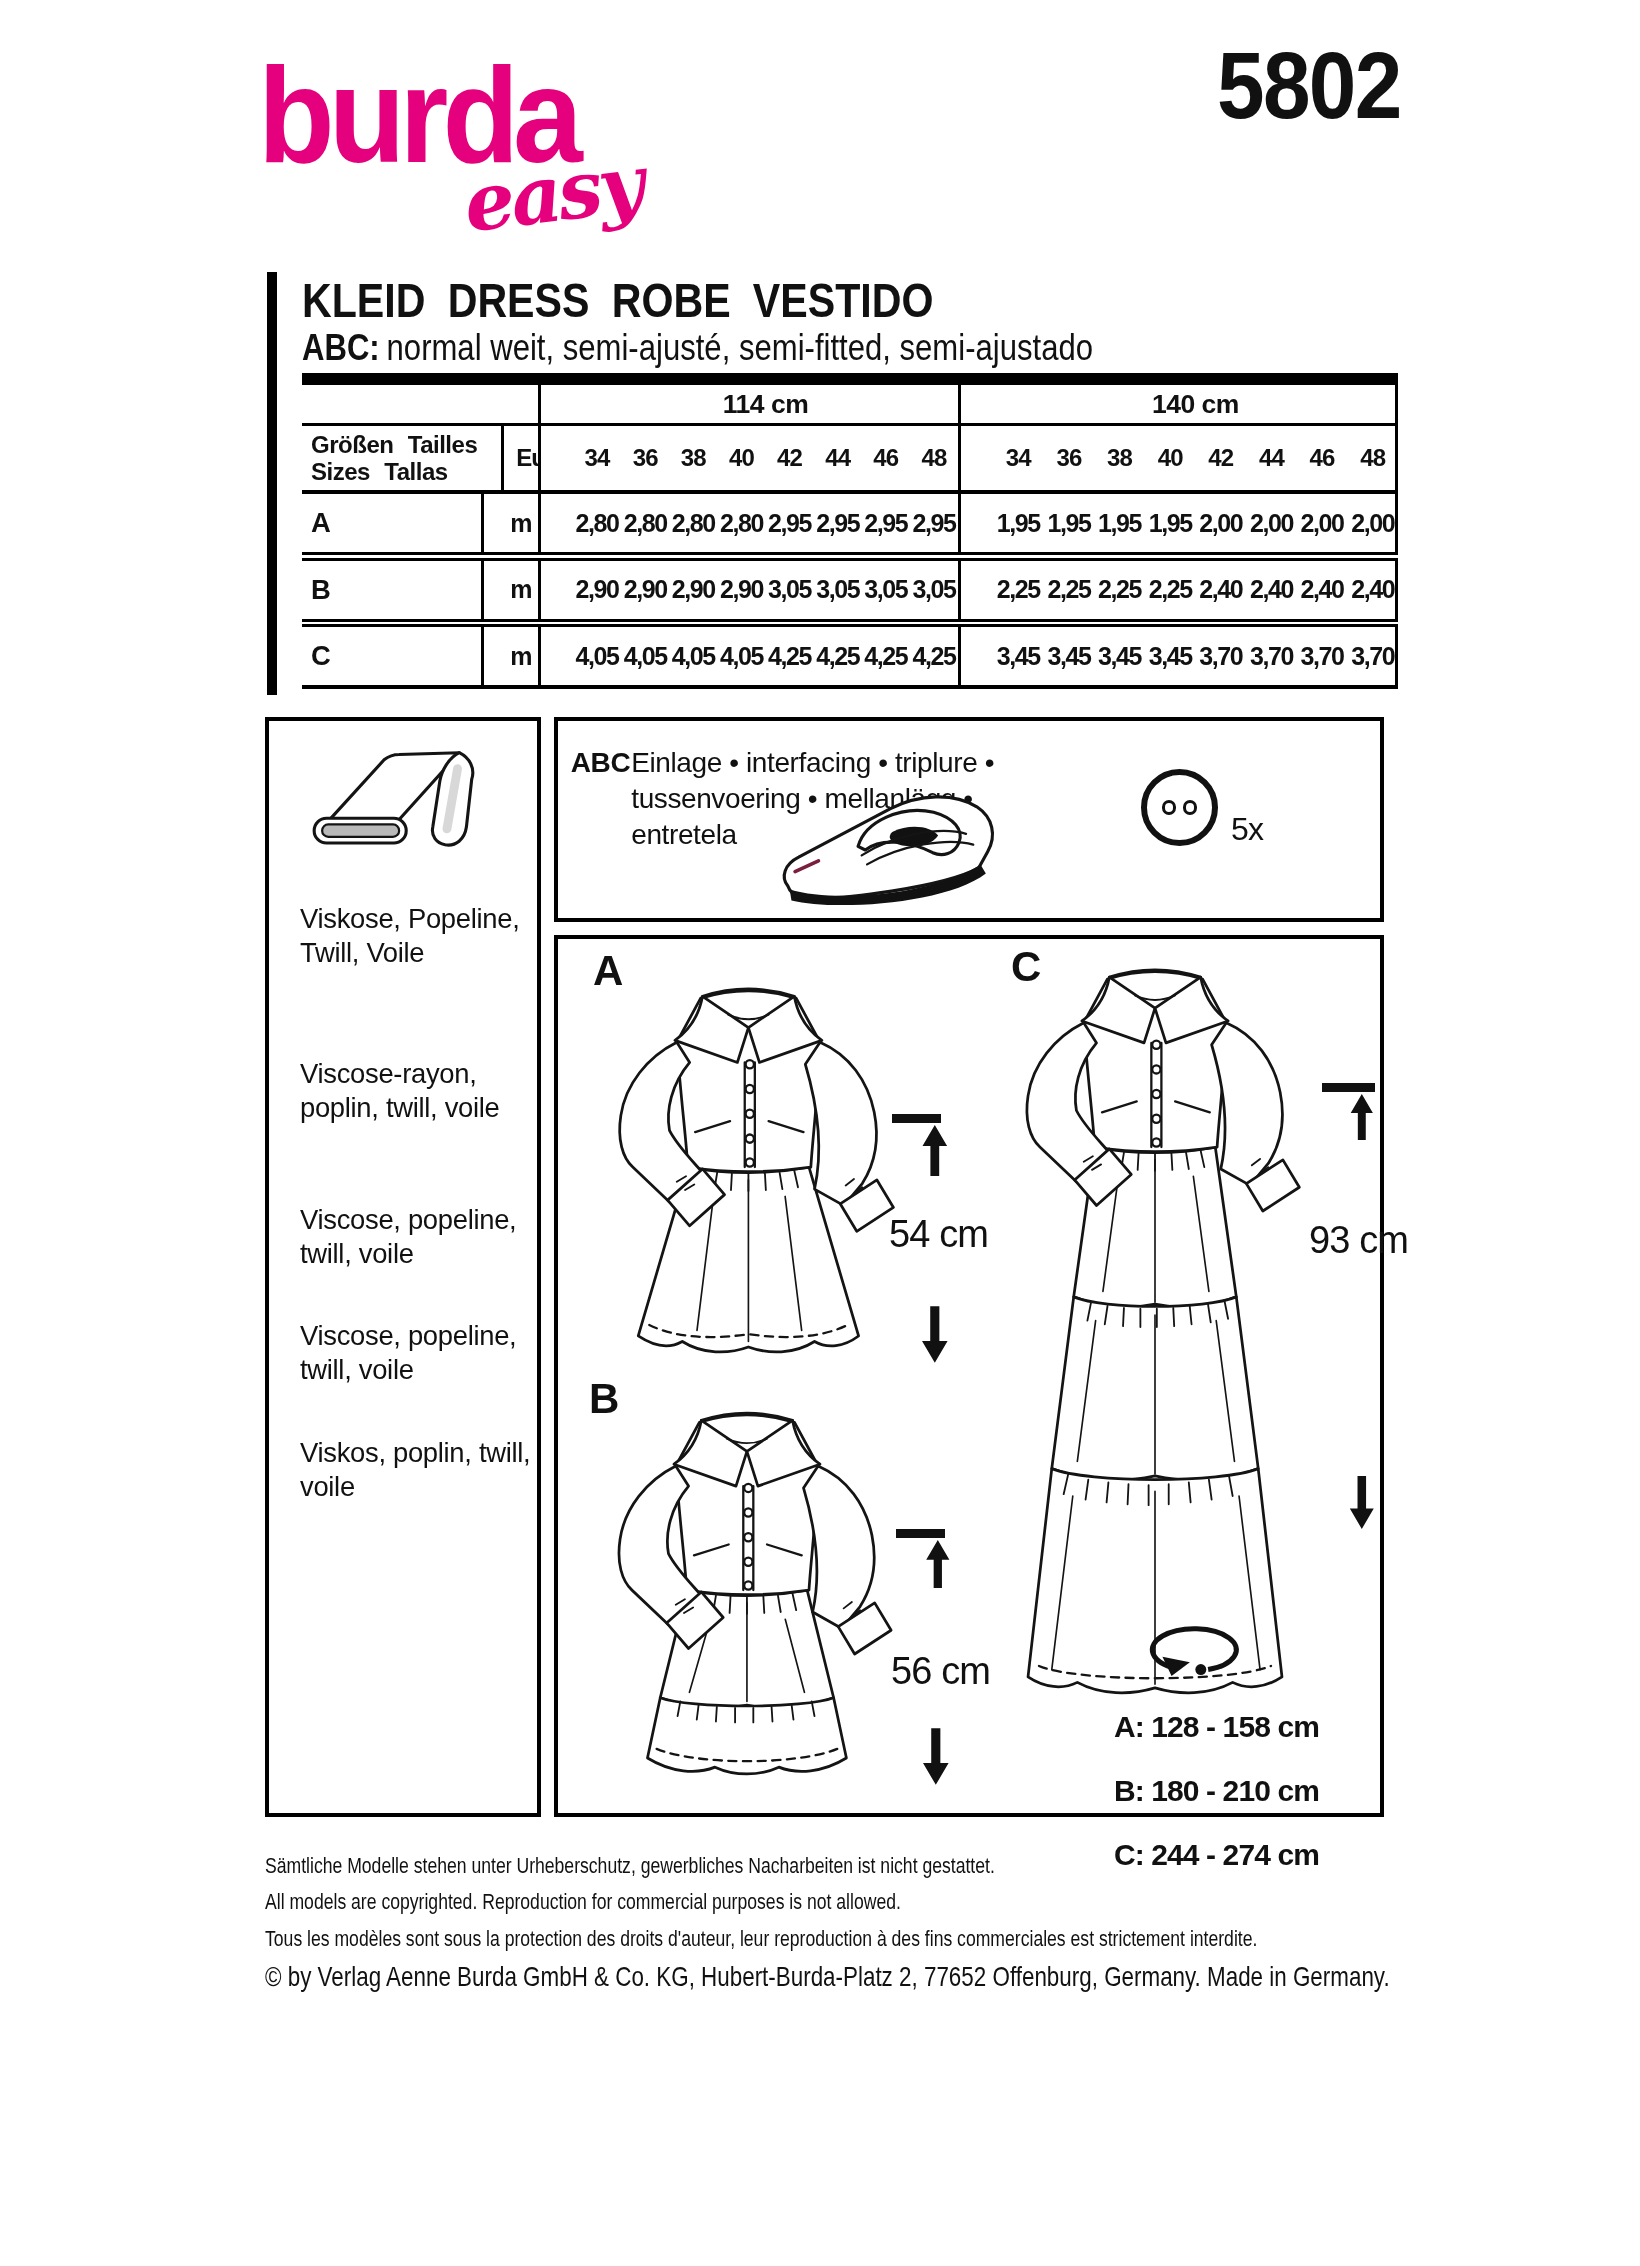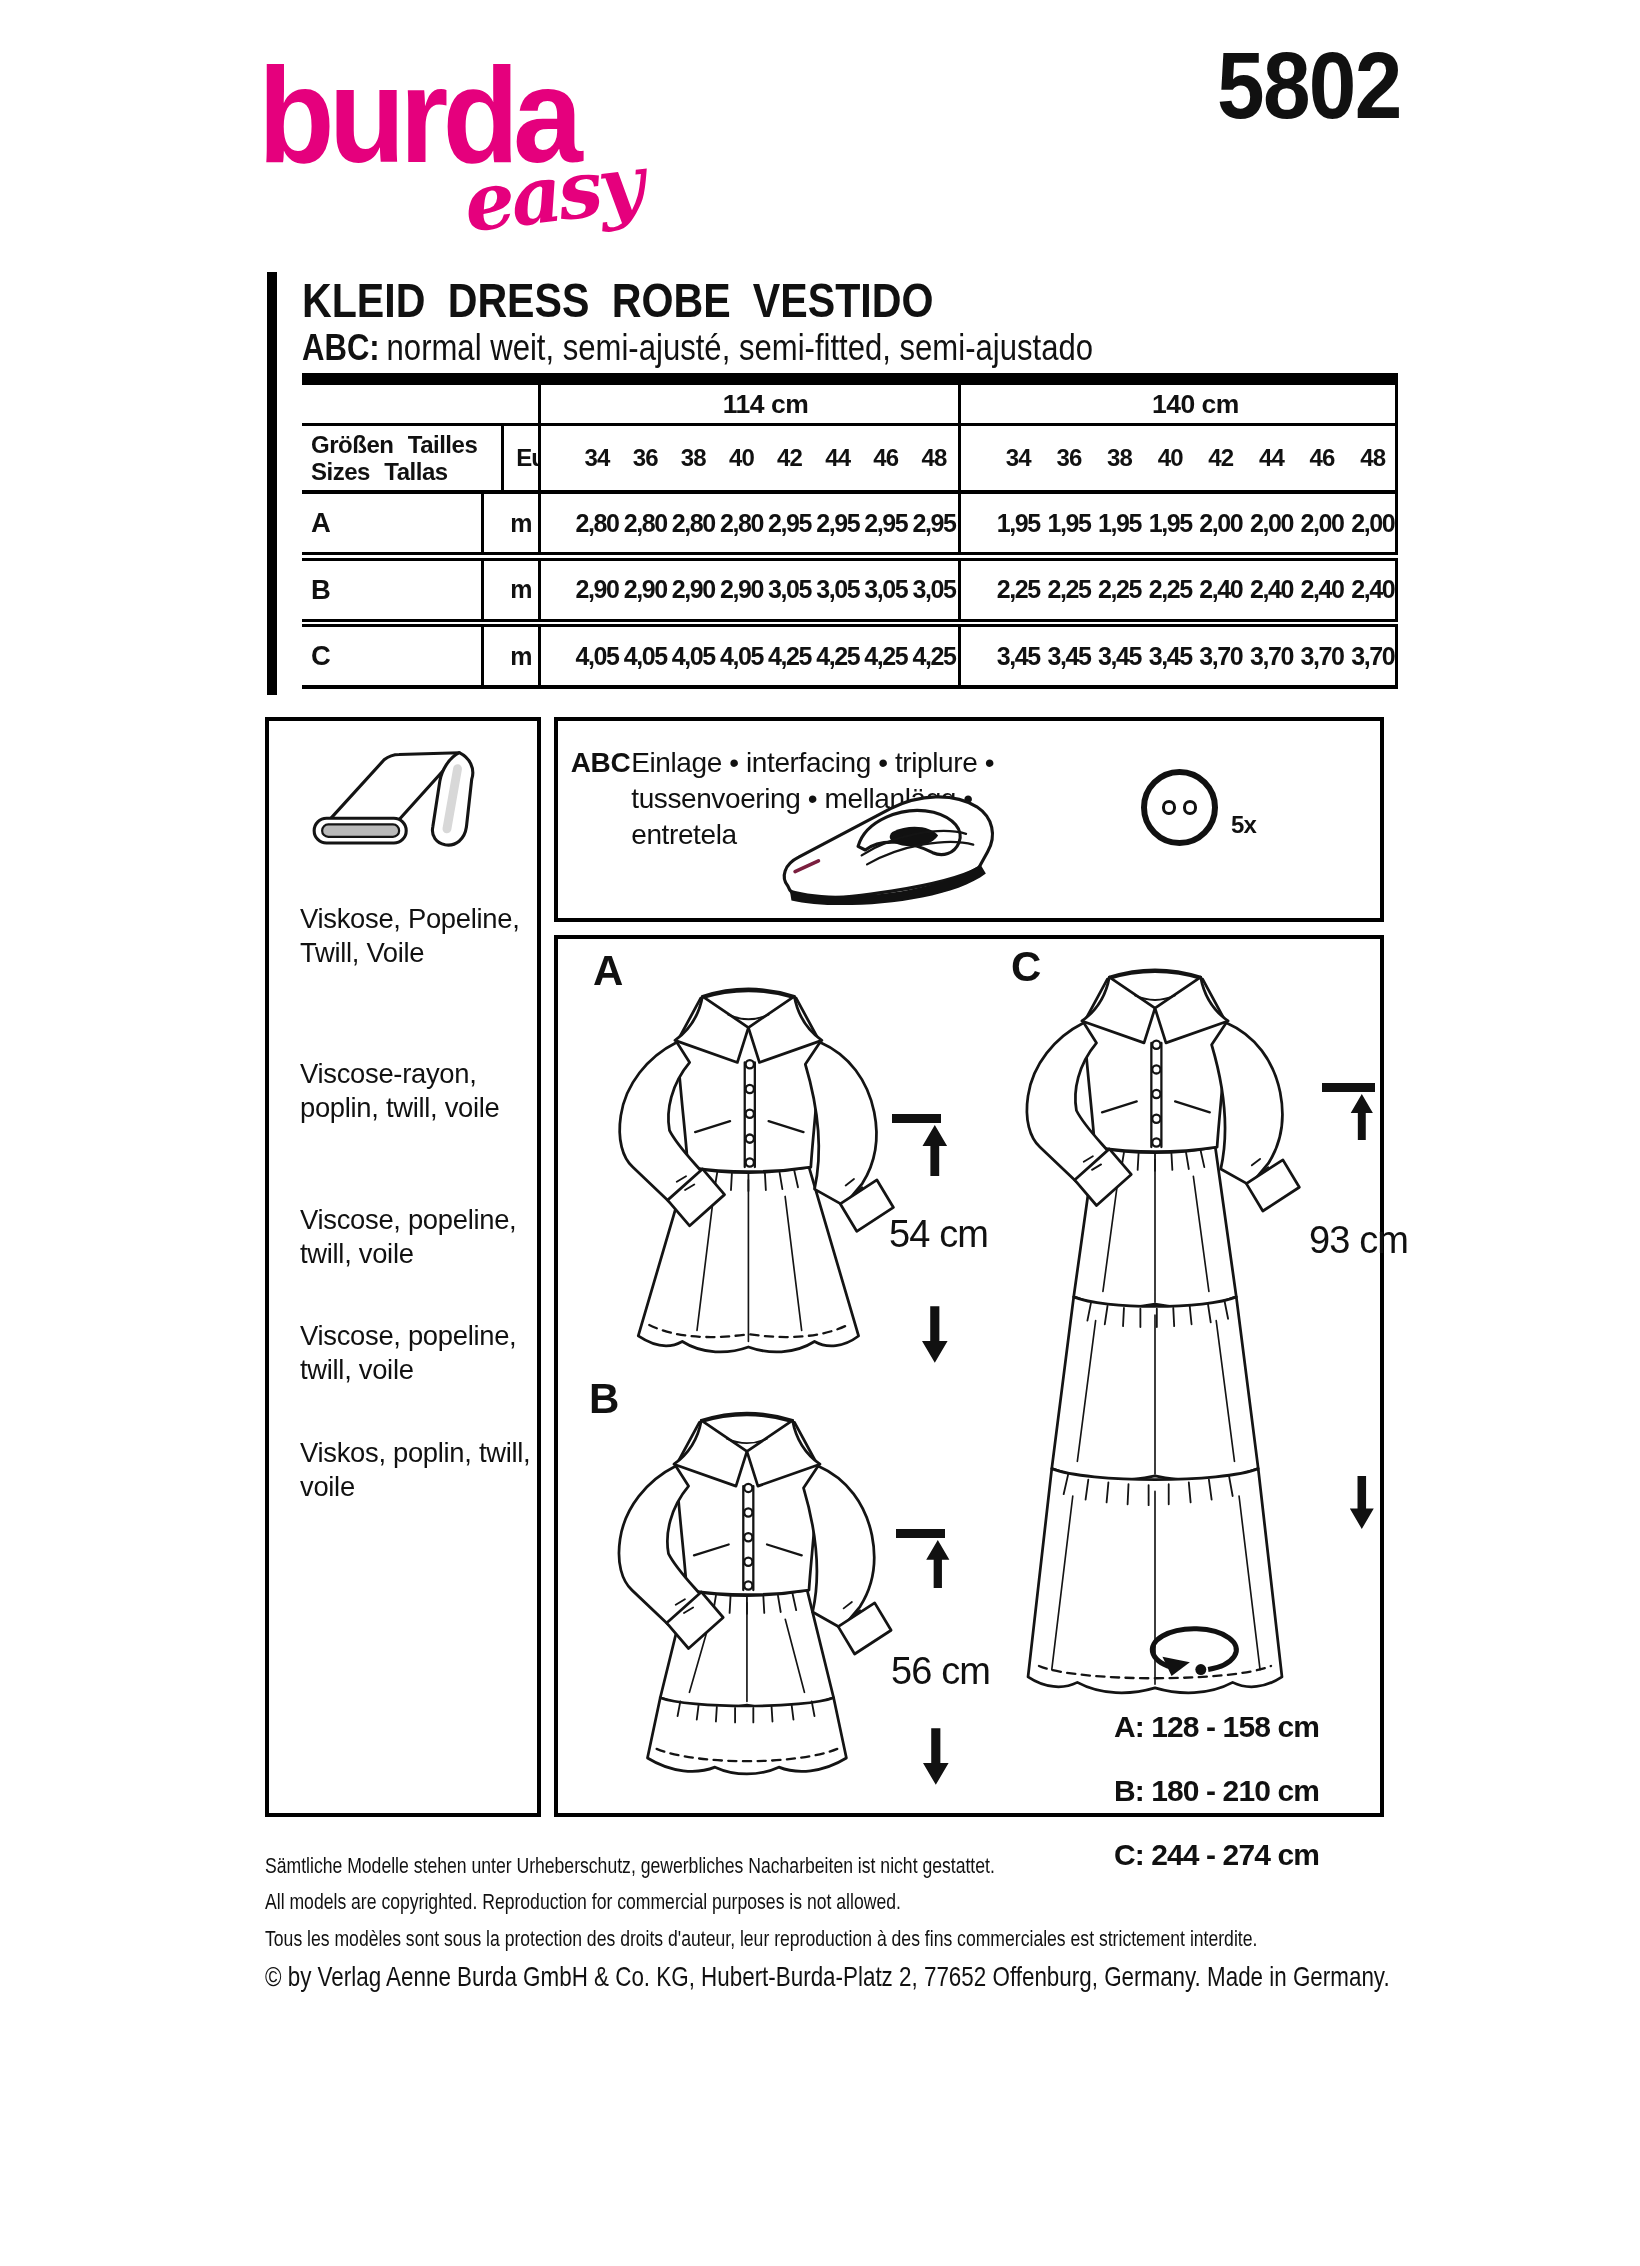"5x" .btn-count { font-size: 24px -> 32px; font-weight: 700 -> 400 }
